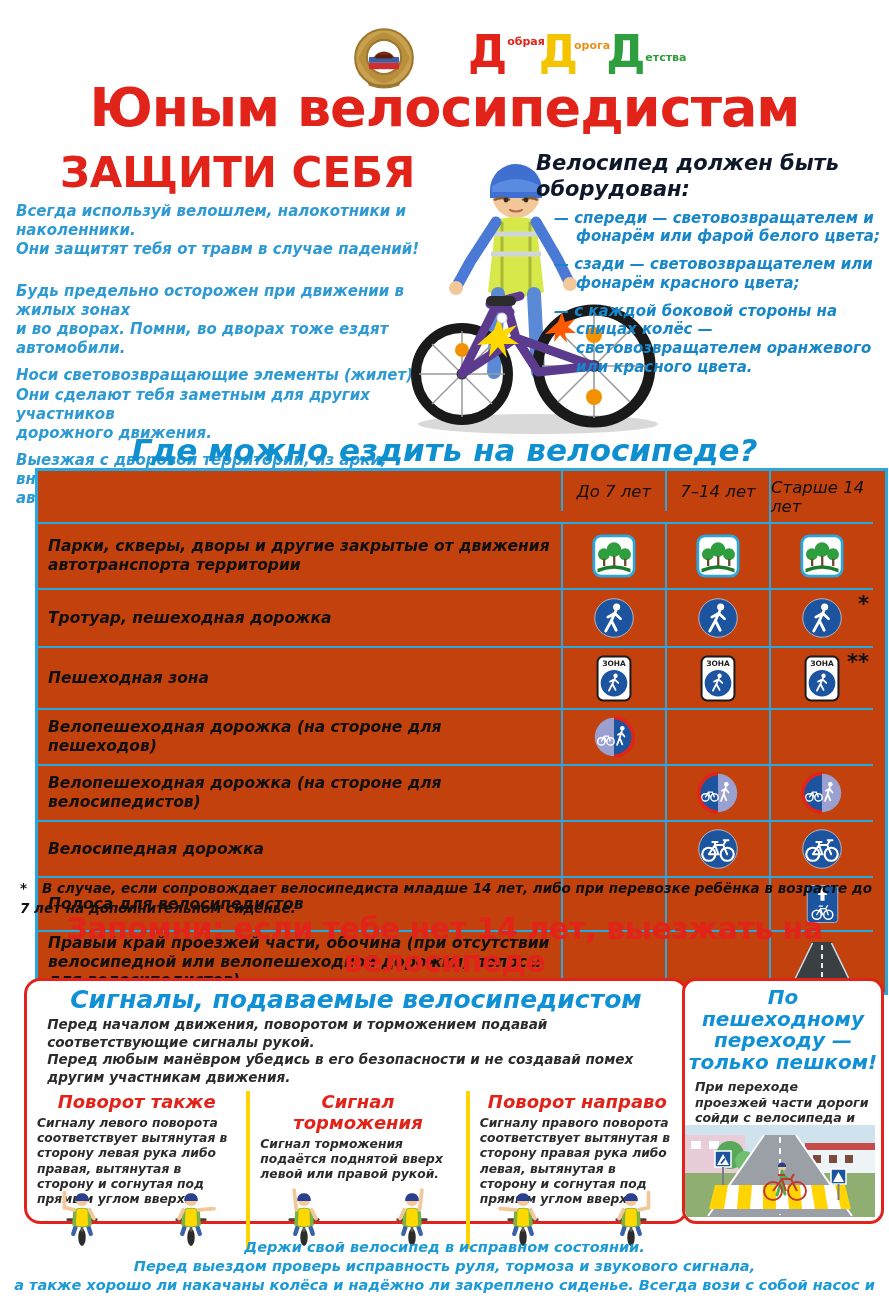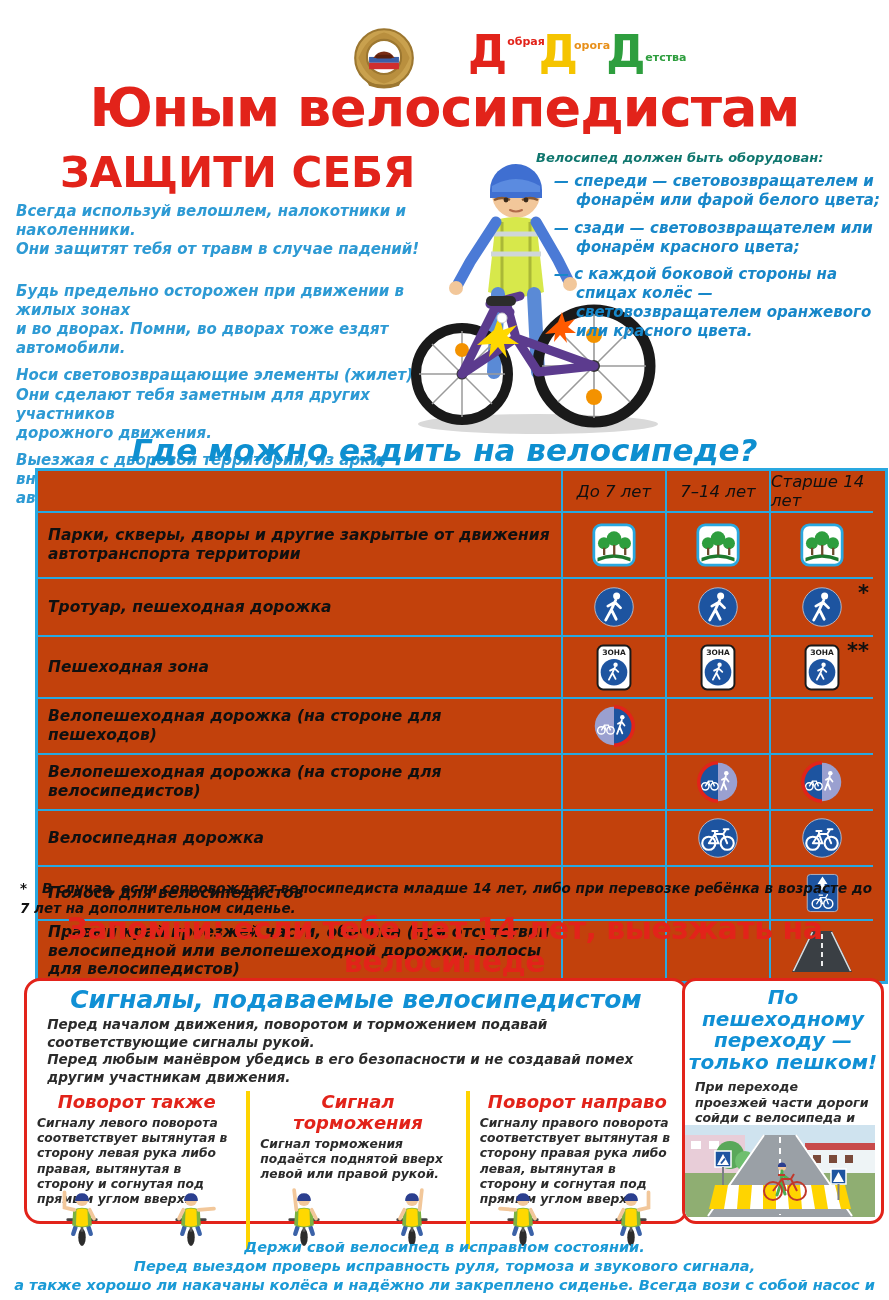"Велосипед должен быть оборудован:" .equip-title { color: #0f766e -> #0f172a; font-size: 13px -> 21px }
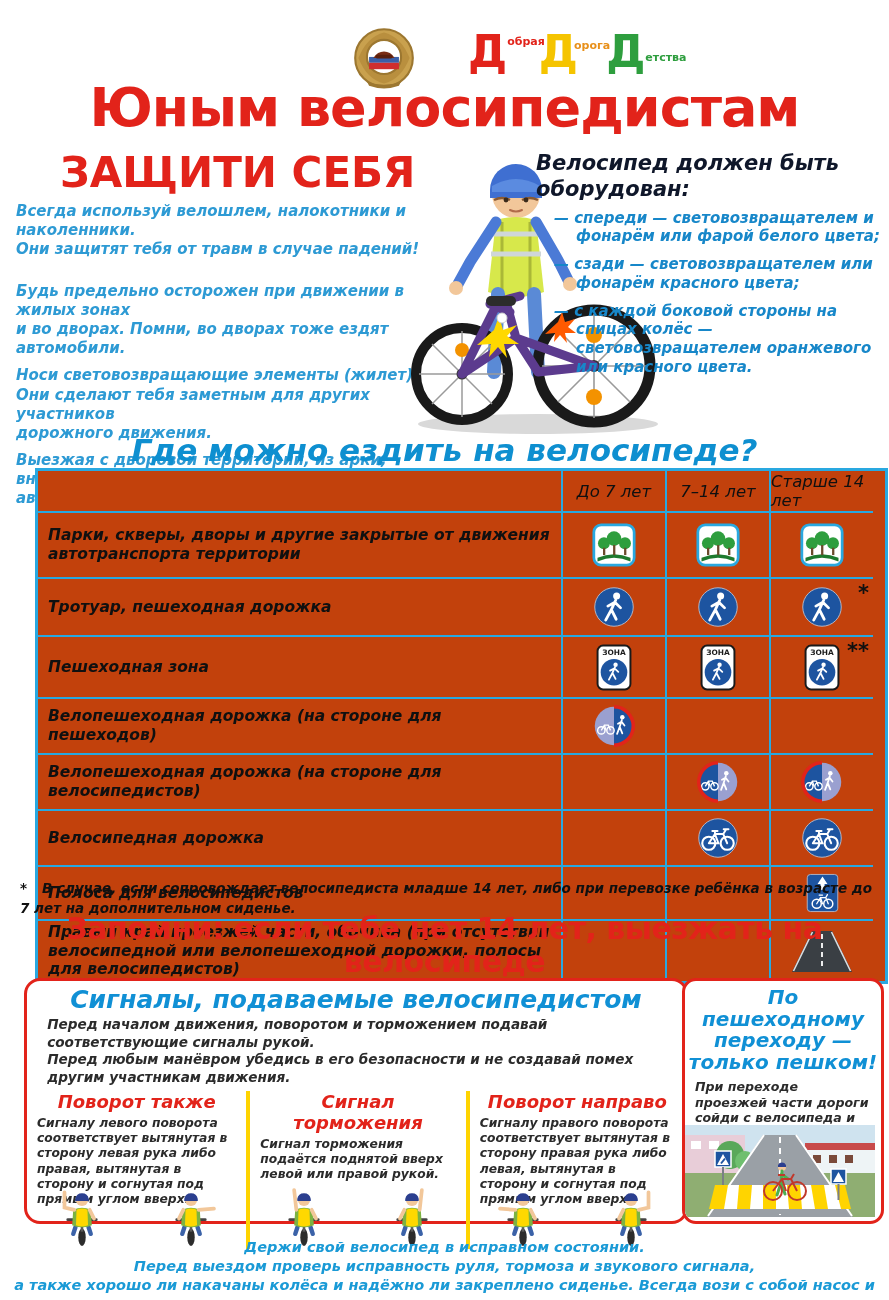"Старше 14 лет" div.tcell { height: 40px -> 51px }
